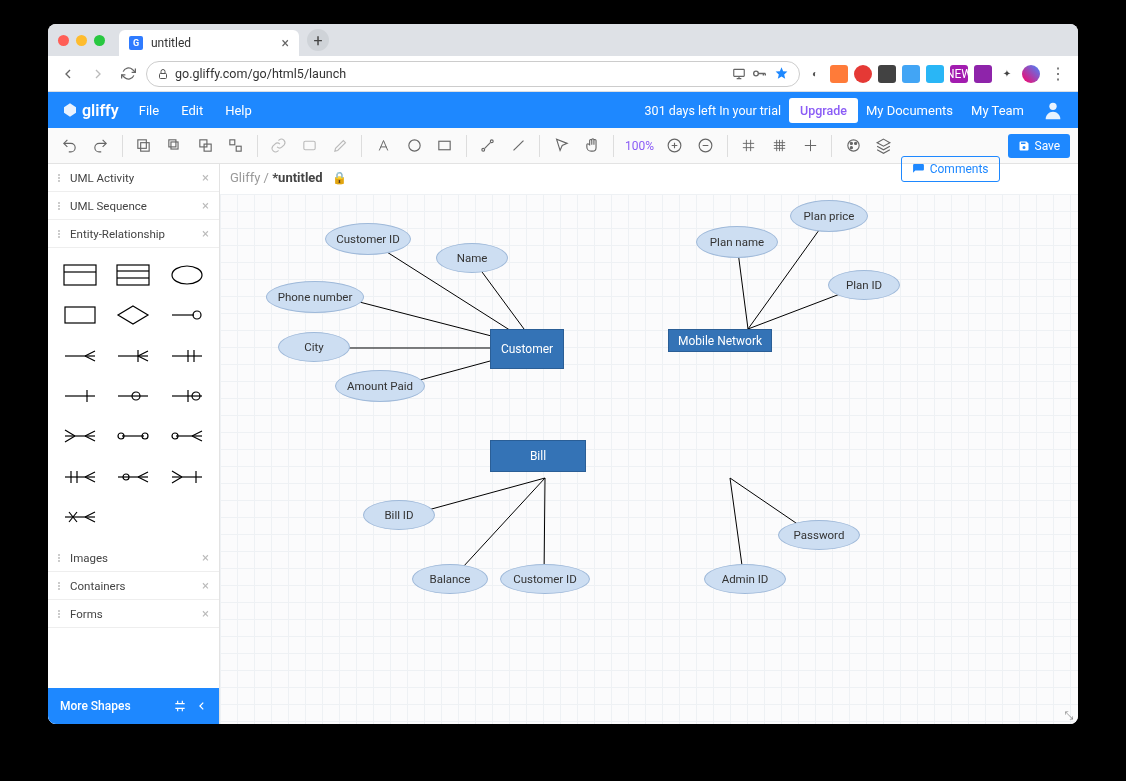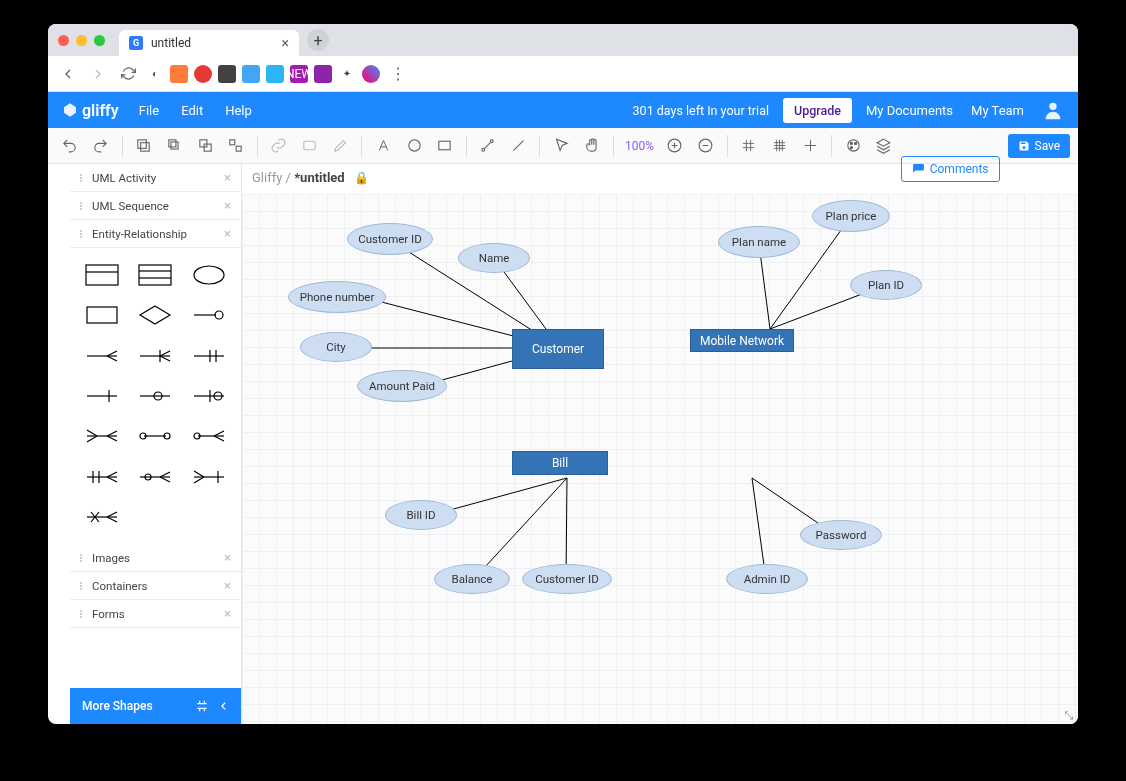"go.gliffy.com/go/html5/launch" div.addr-bar { html: none -> <div> <svg> <rect></rect> <path></path> </svg> <span>go.gliffy.com/go/html5/launch</span> <div> <svg> <rect></rect> <path></path> </svg> <svg> <circle></circle> <path></path> </svg> <svg> <path></path> </svg> </div> </div> }
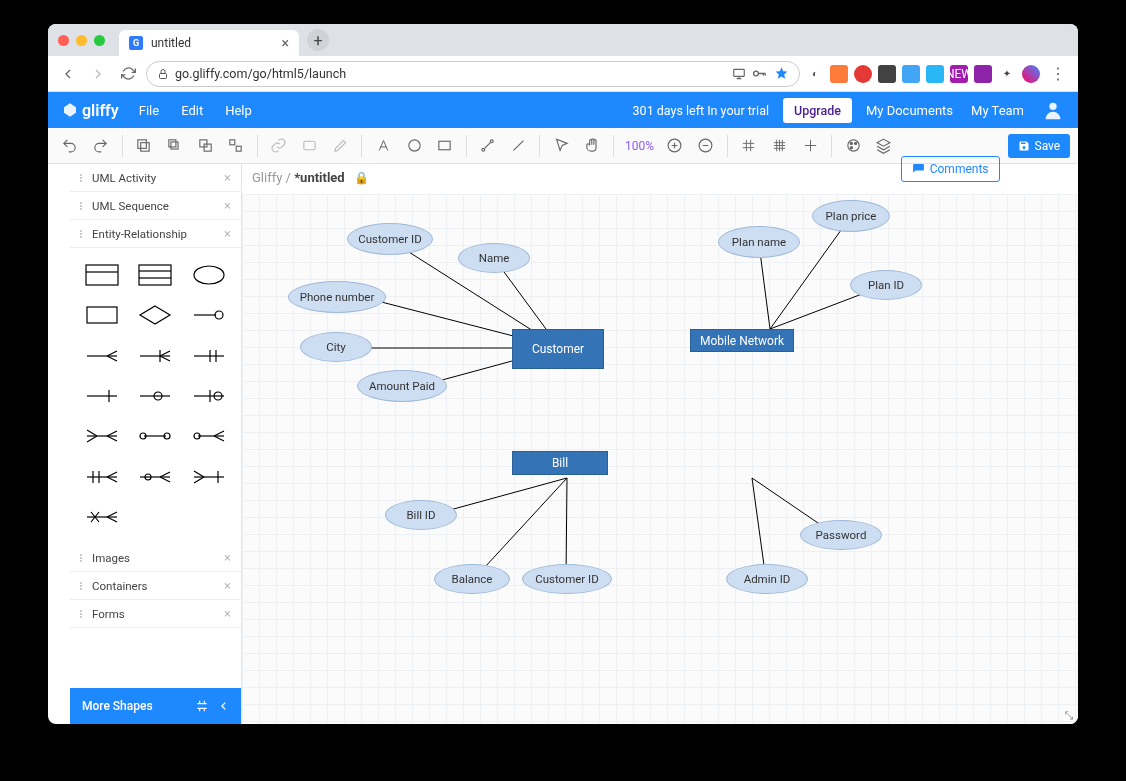"Upgrade" .upgrade-btn { color: #4c1d95 -> #8b5cf6; margin: 0 14px -> 0 8px }
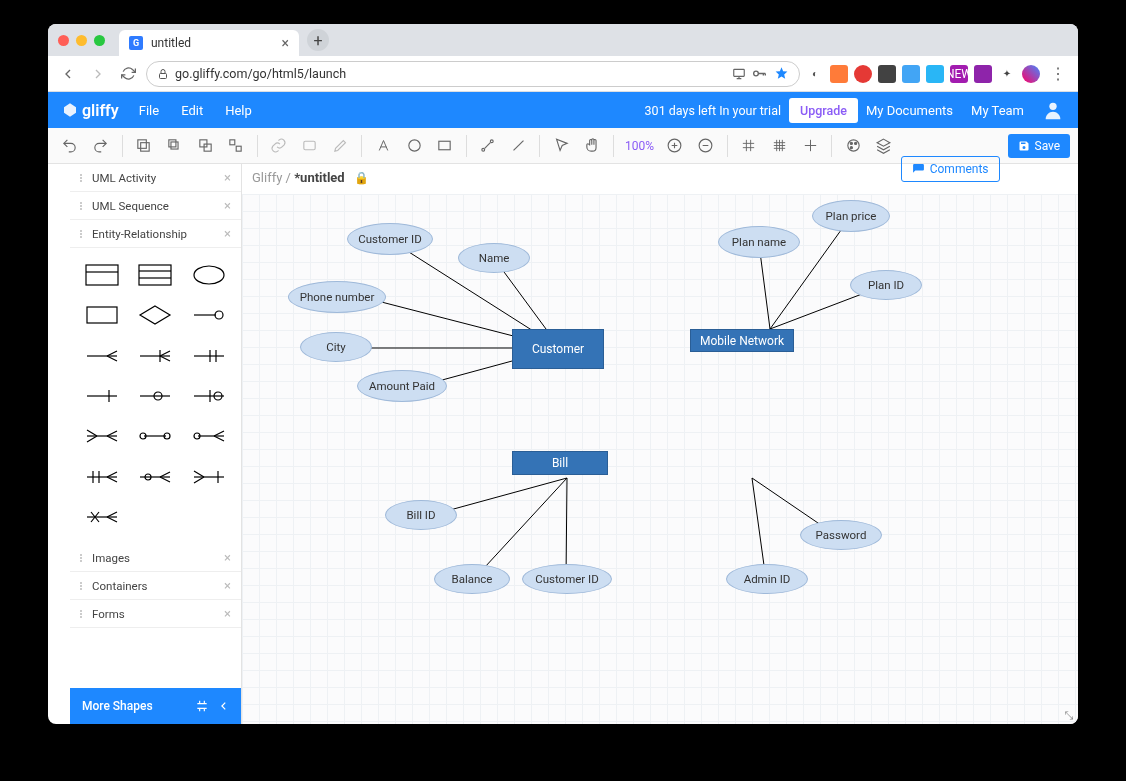"UML Activity" .body { margin-left: 22px -> none }
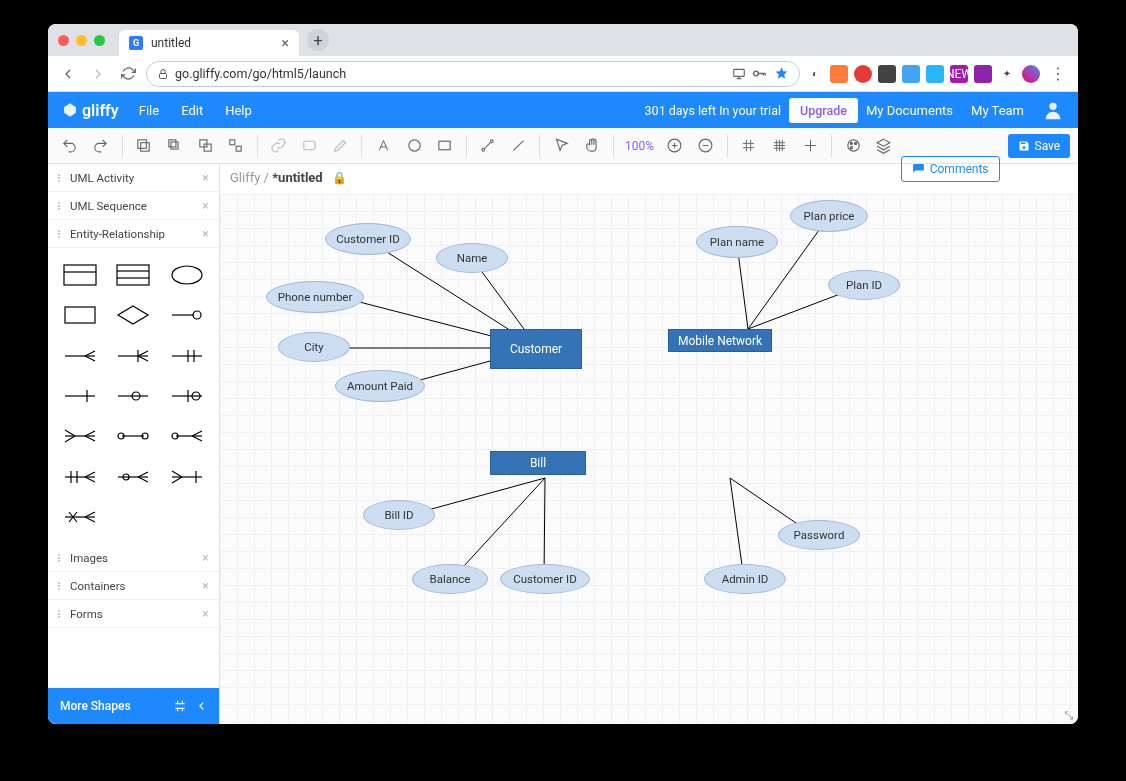"Customer" div.entity { width: 92px -> 74px }
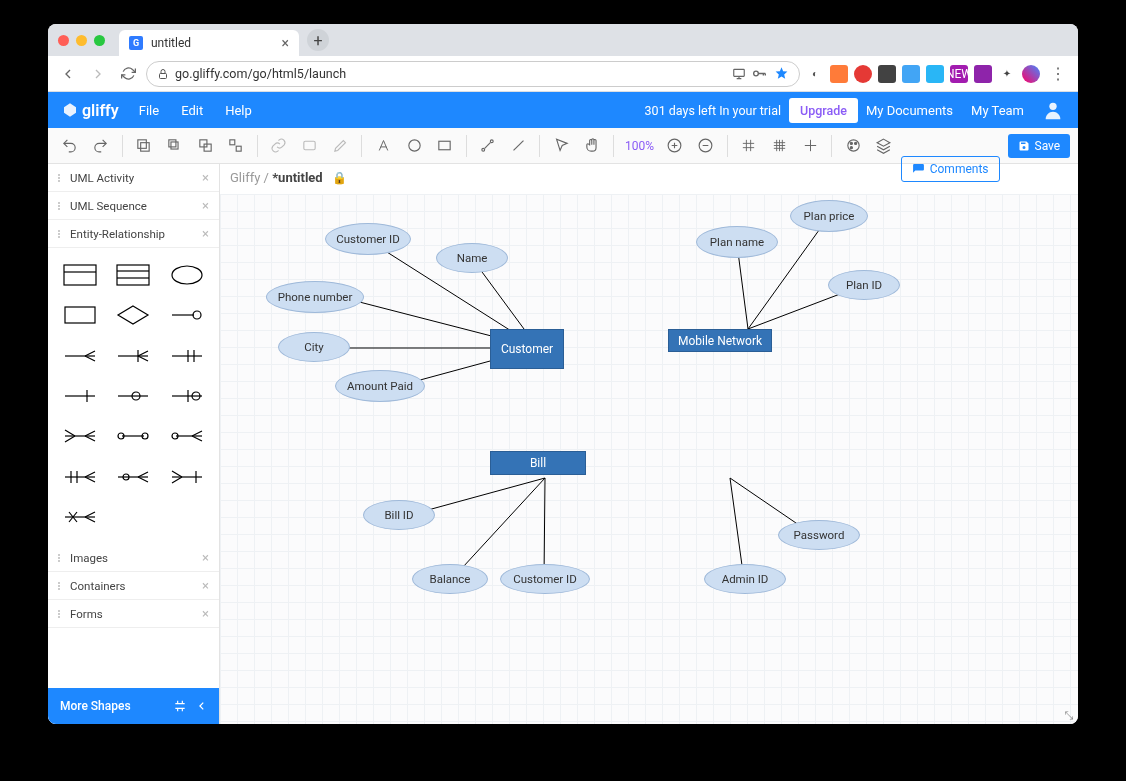"Bill" div.entity { height: 24px -> 32px; top: 257px -> 246px }
